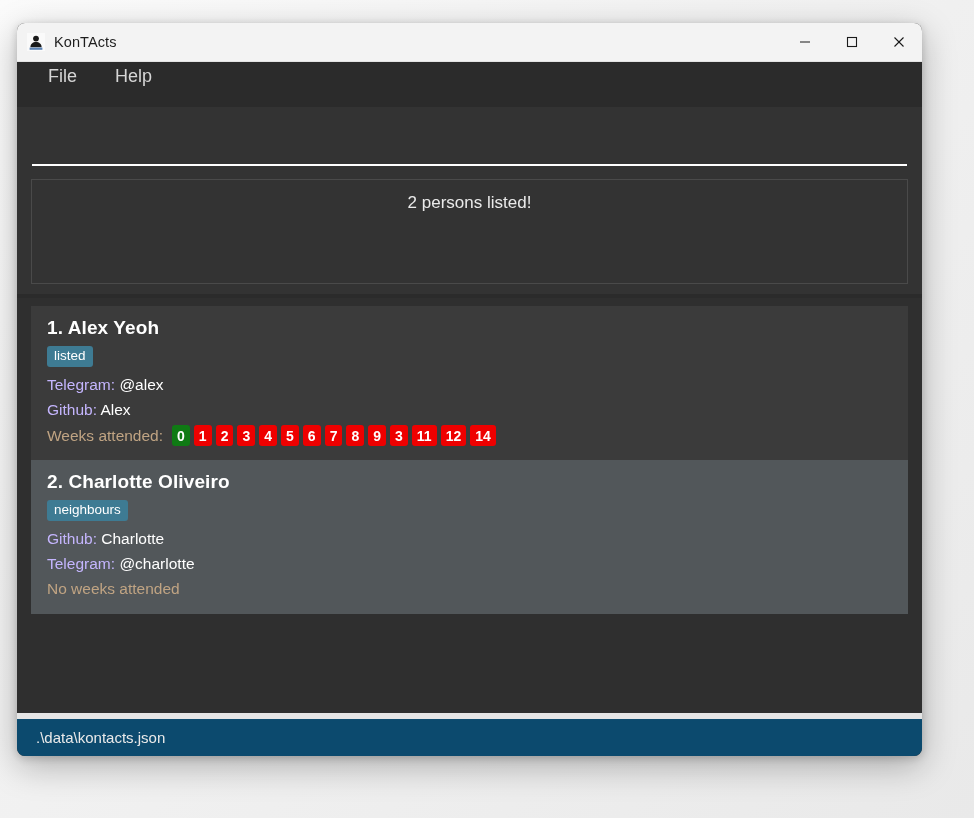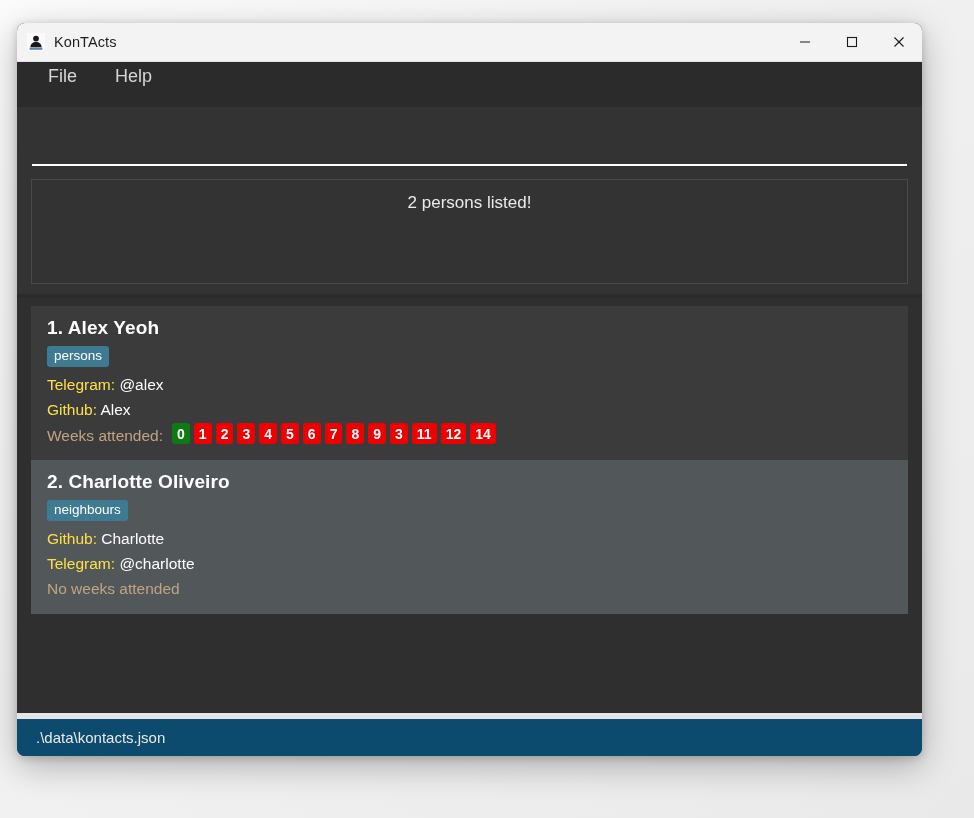"persons" span.tag { text: persons -> listed }
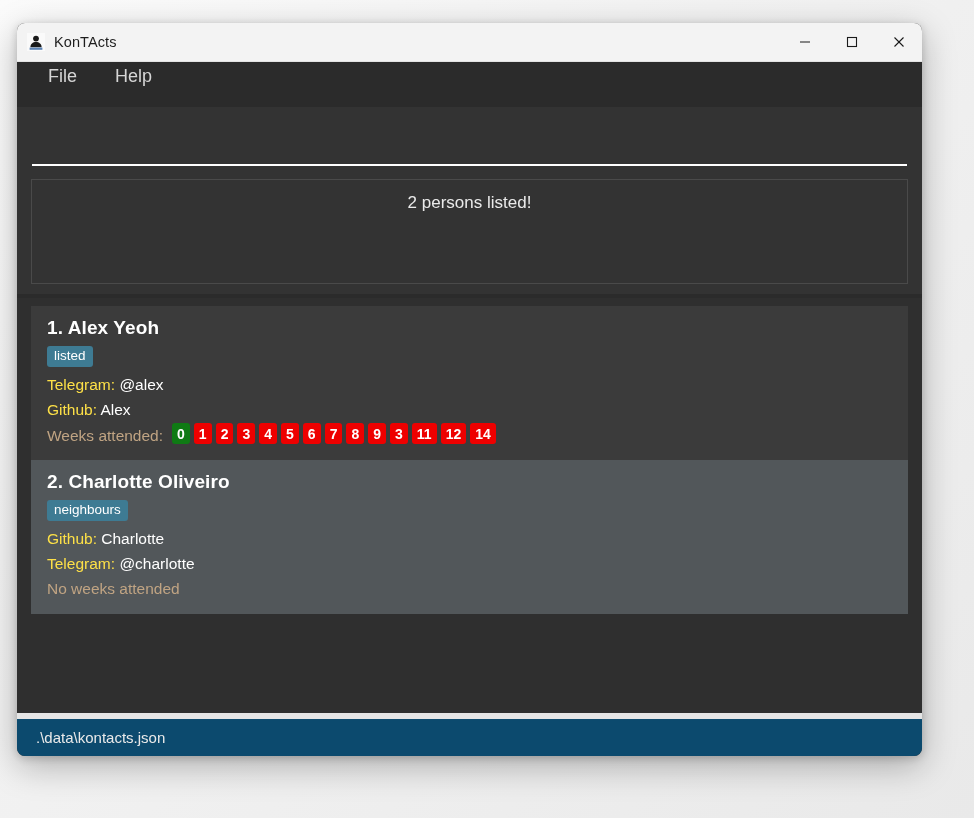"Telegram:" .field-label { color: #fde047 -> #c4b5fd }
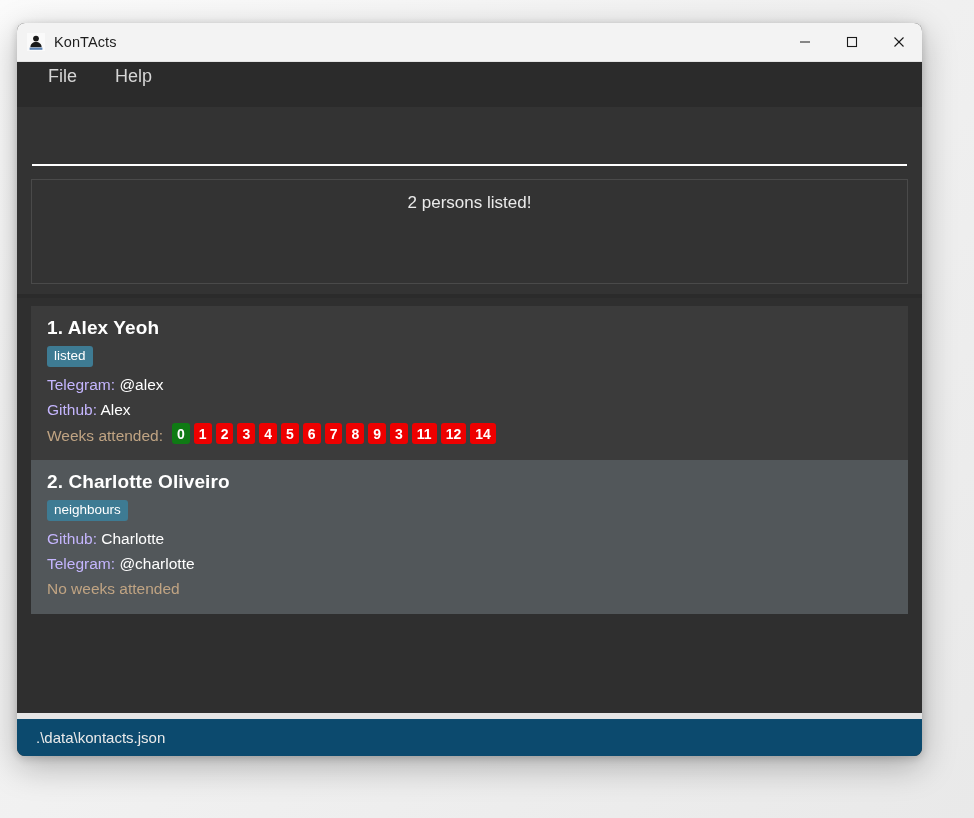"Weeks attended:" .weeks-row { align-items: none -> center }
